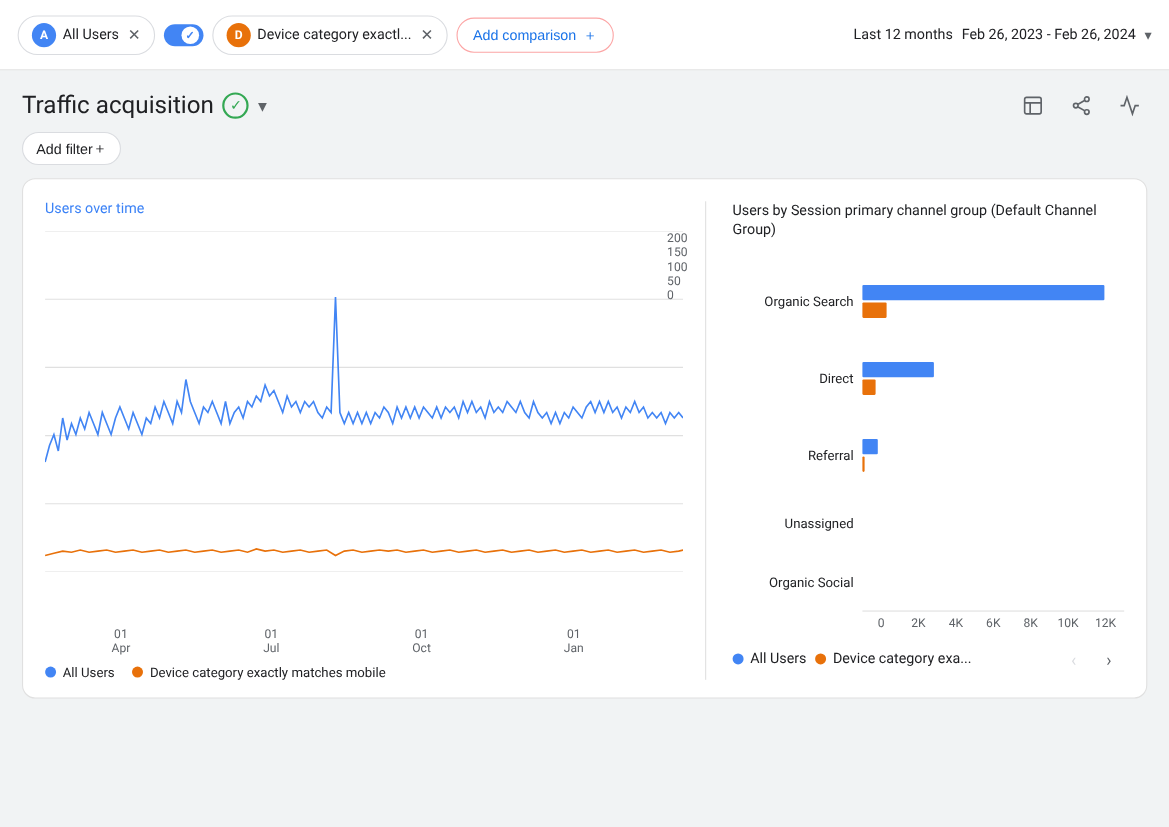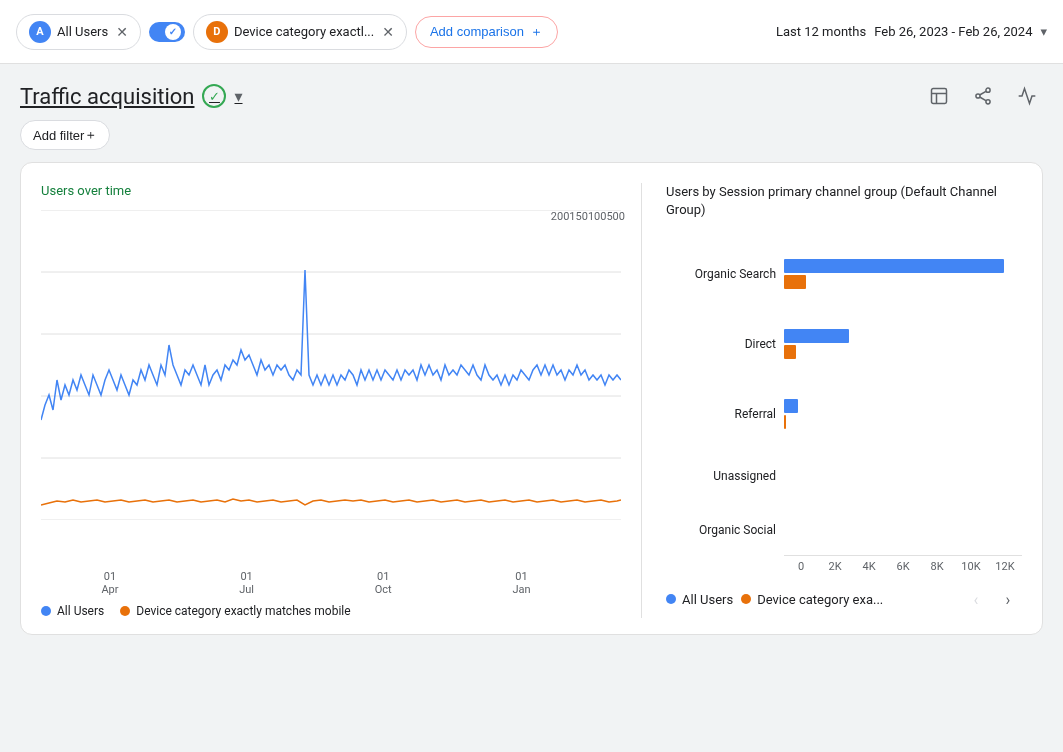"Traffic acquisition" .page-header { text-decoration: underline -> none }
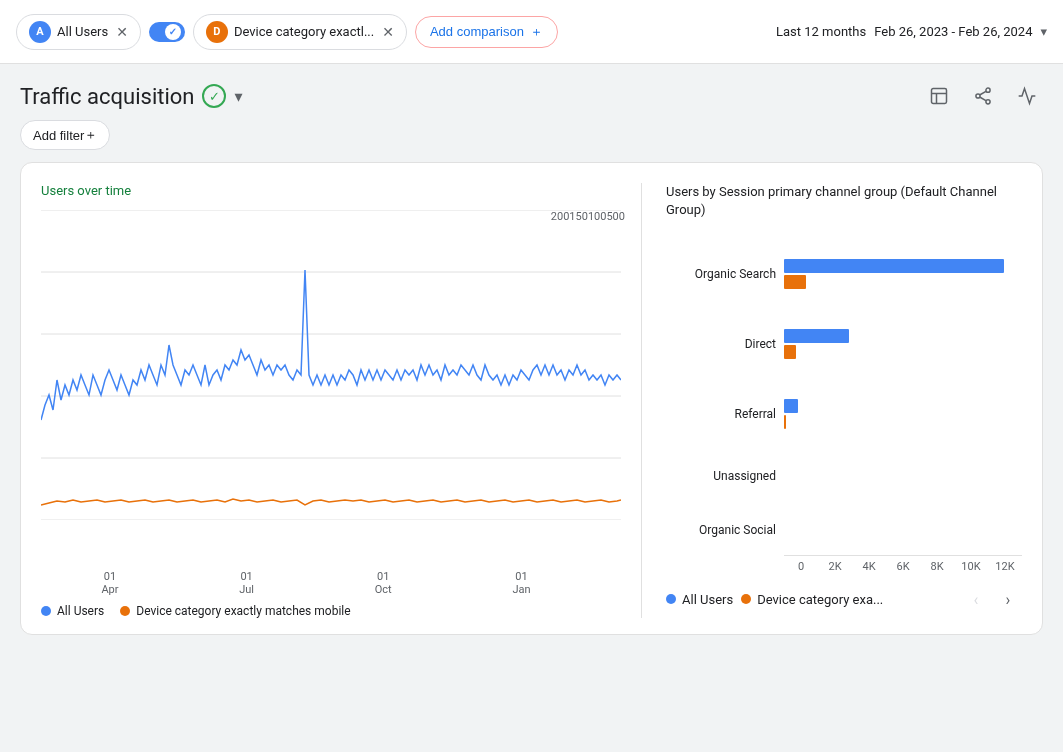"Users over time" .chart-title { color: #15803d -> #3b82f6 }
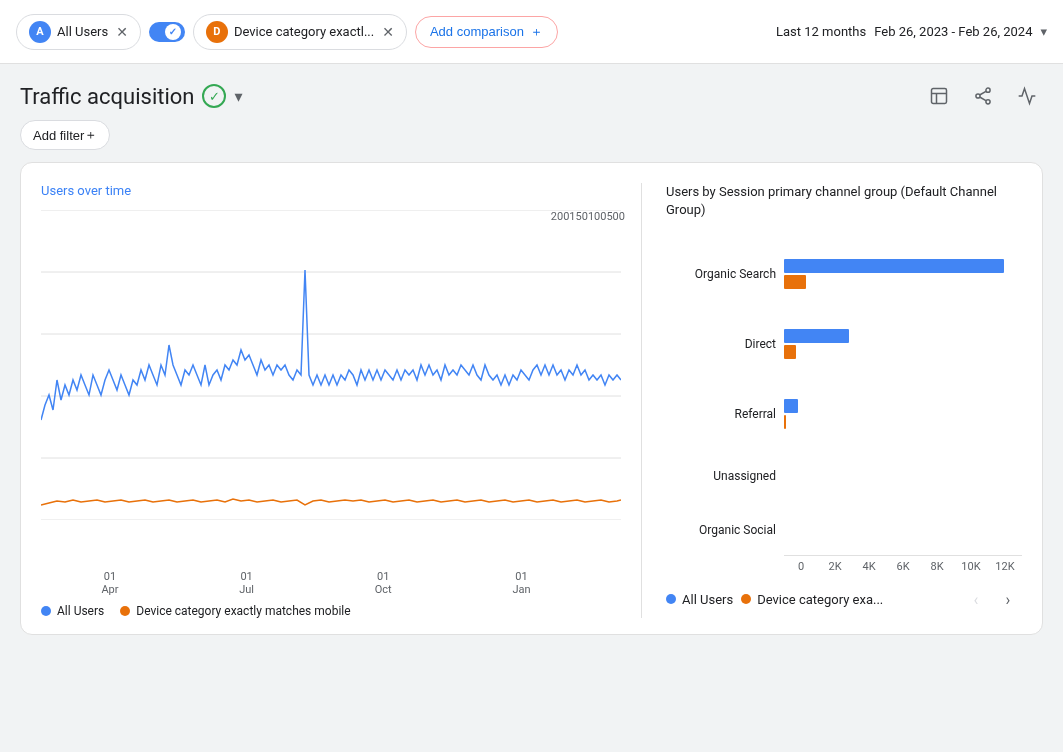"200" div { flex-direction: row -> column; justify-content: space-between -> none }
